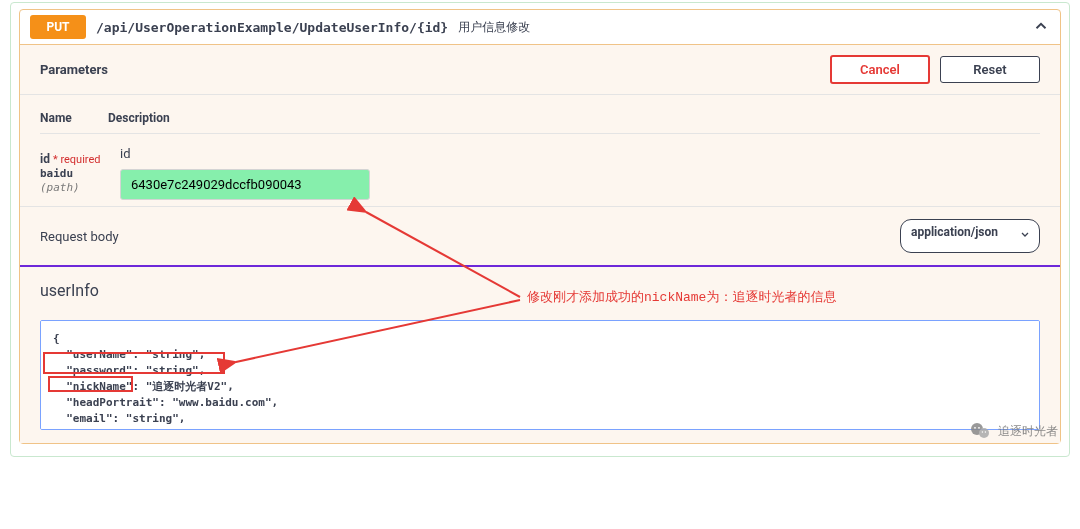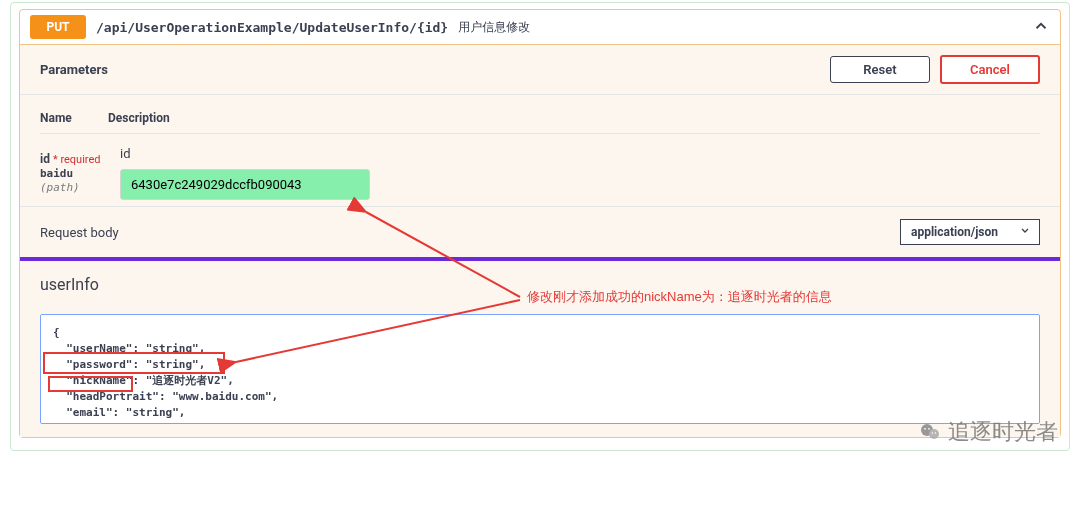"Reset" div.btn { order: before "Cancel" -> after "Cancel" }
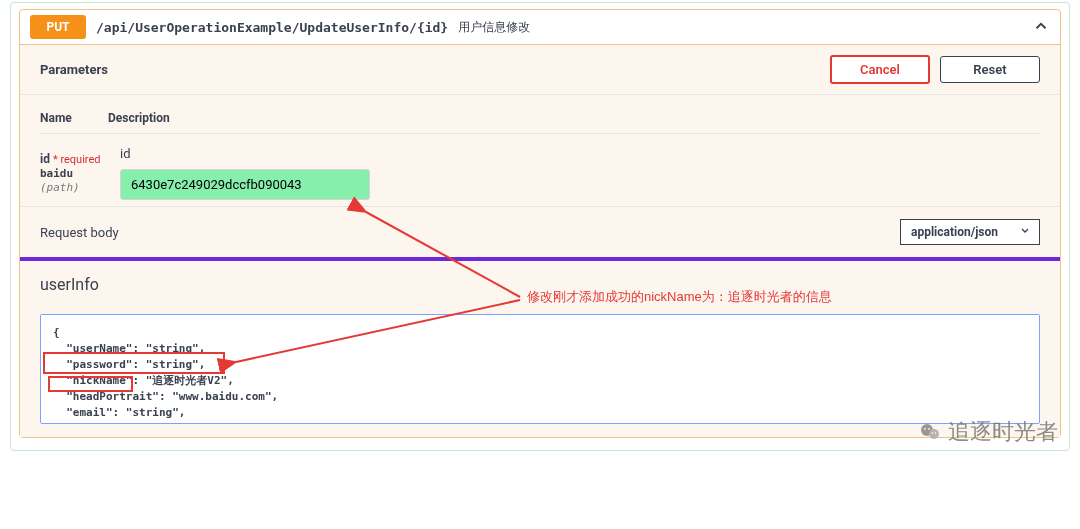"Request body" .rb-bar { border-bottom: 4px solid #6d28d9 -> 2px solid #6d28d9 }
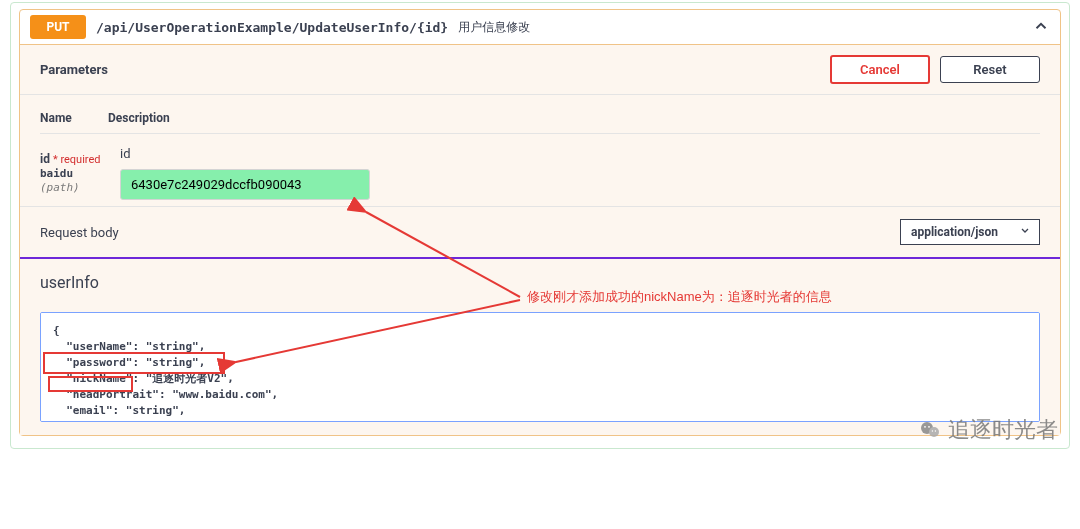"application/json" .select { border-radius: 0 -> 11px; padding: 5px 26px 5px 10px -> 5px 26px 13px 10px }
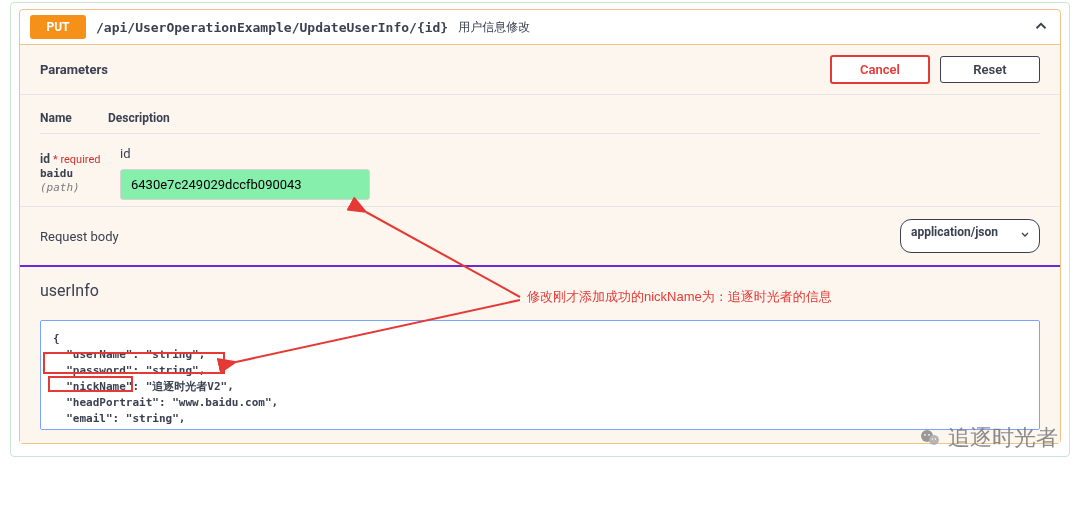"修改刚才添加成功的nickName为：追逐时光者的信息" div.annot { font-family: none -> Liberation Mono, monospace }
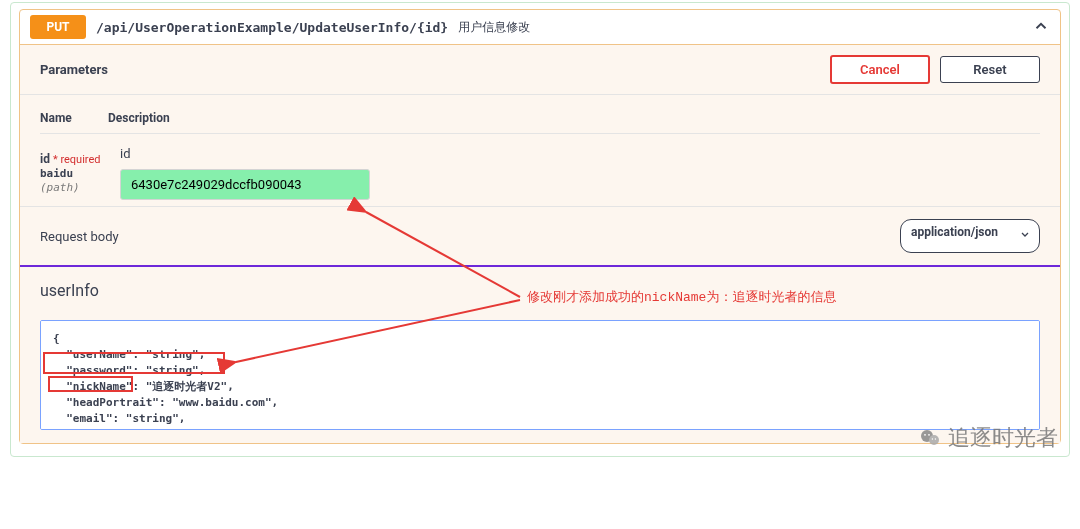"追逐时光者" .watermark { bottom: 4px -> 14px; font-size: 22px -> 12px }
